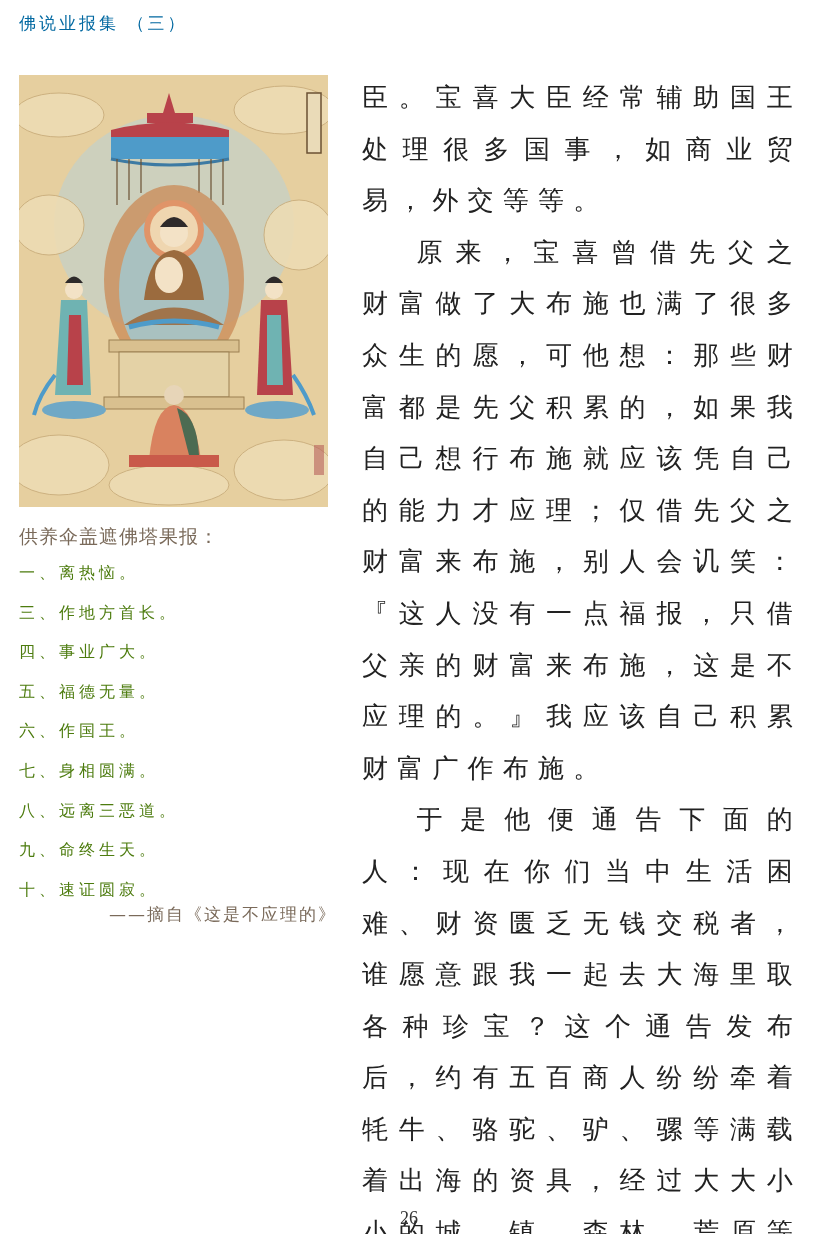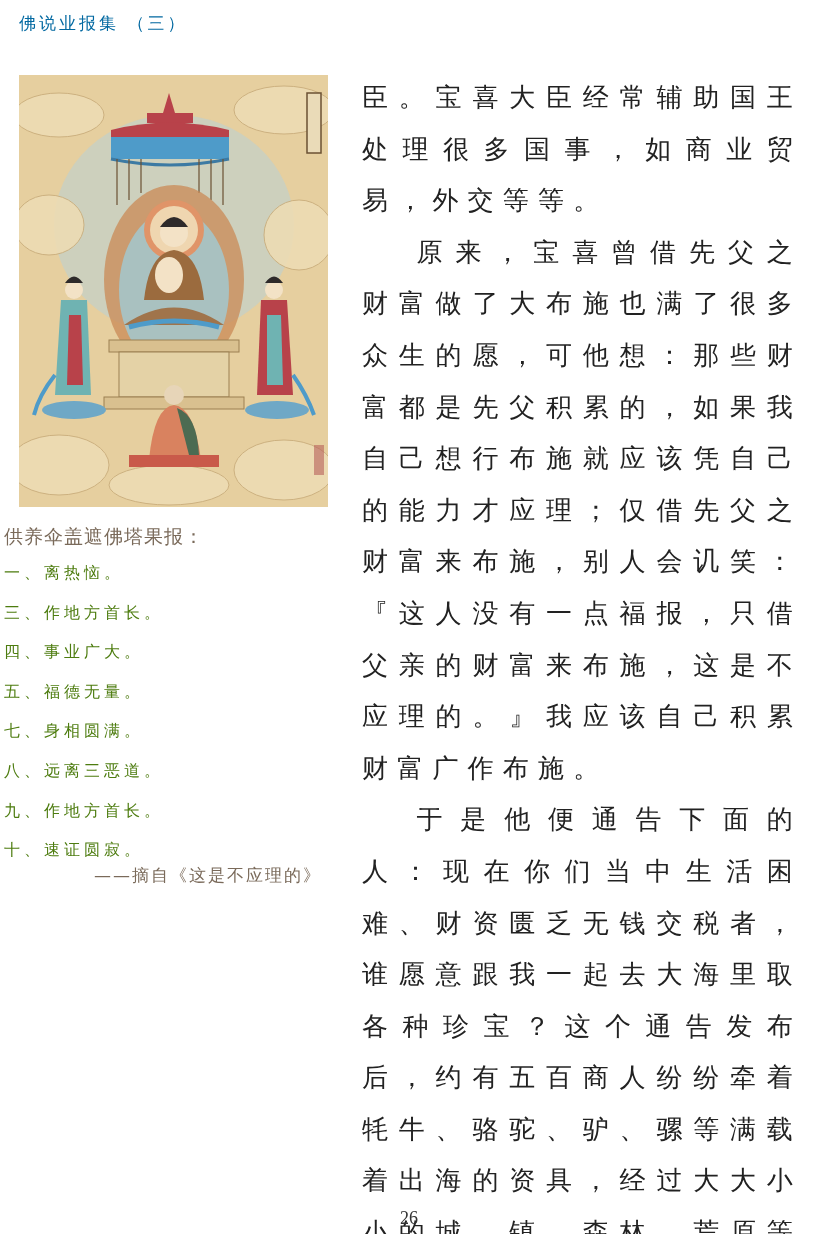"供养伞盖遮佛塔果报：" .sidebar { left: 4px -> 19px }
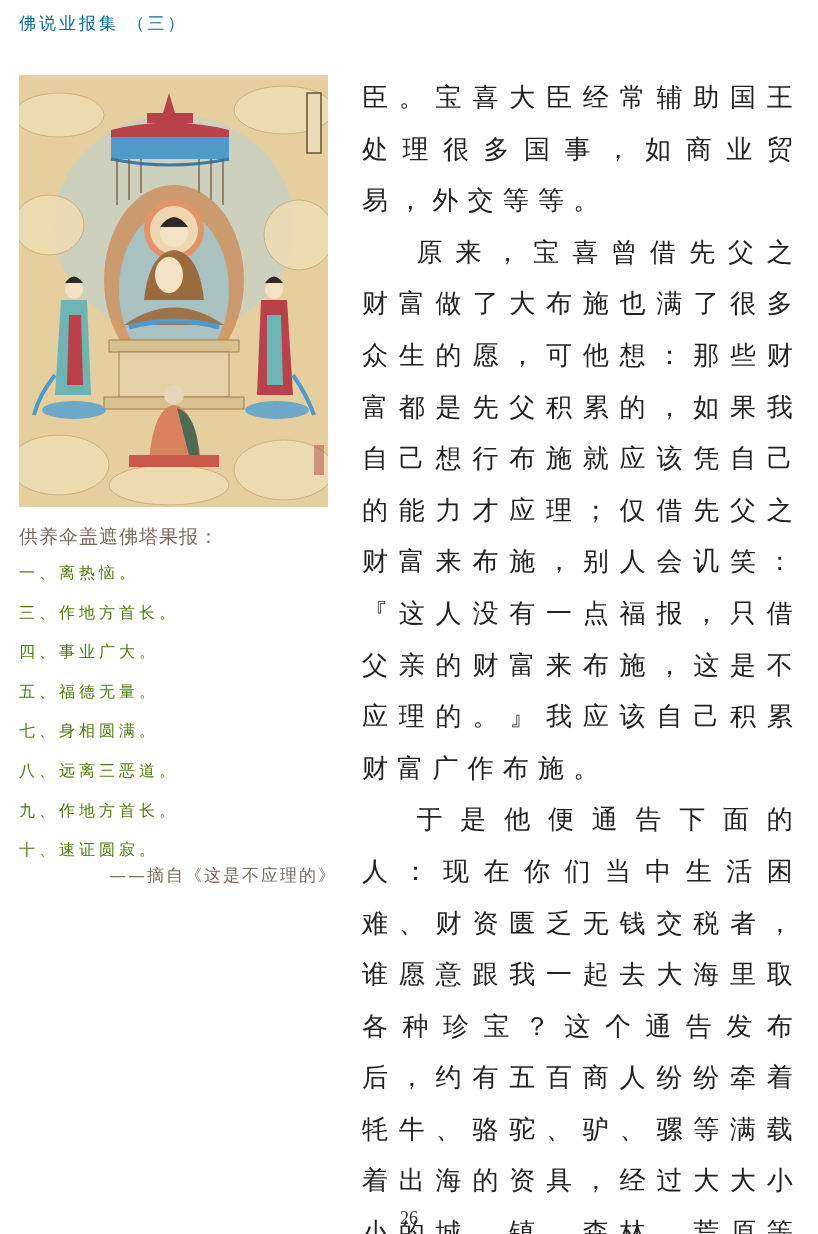"六、作国王。" li { html: none -> <li>六、作国王。</li> }
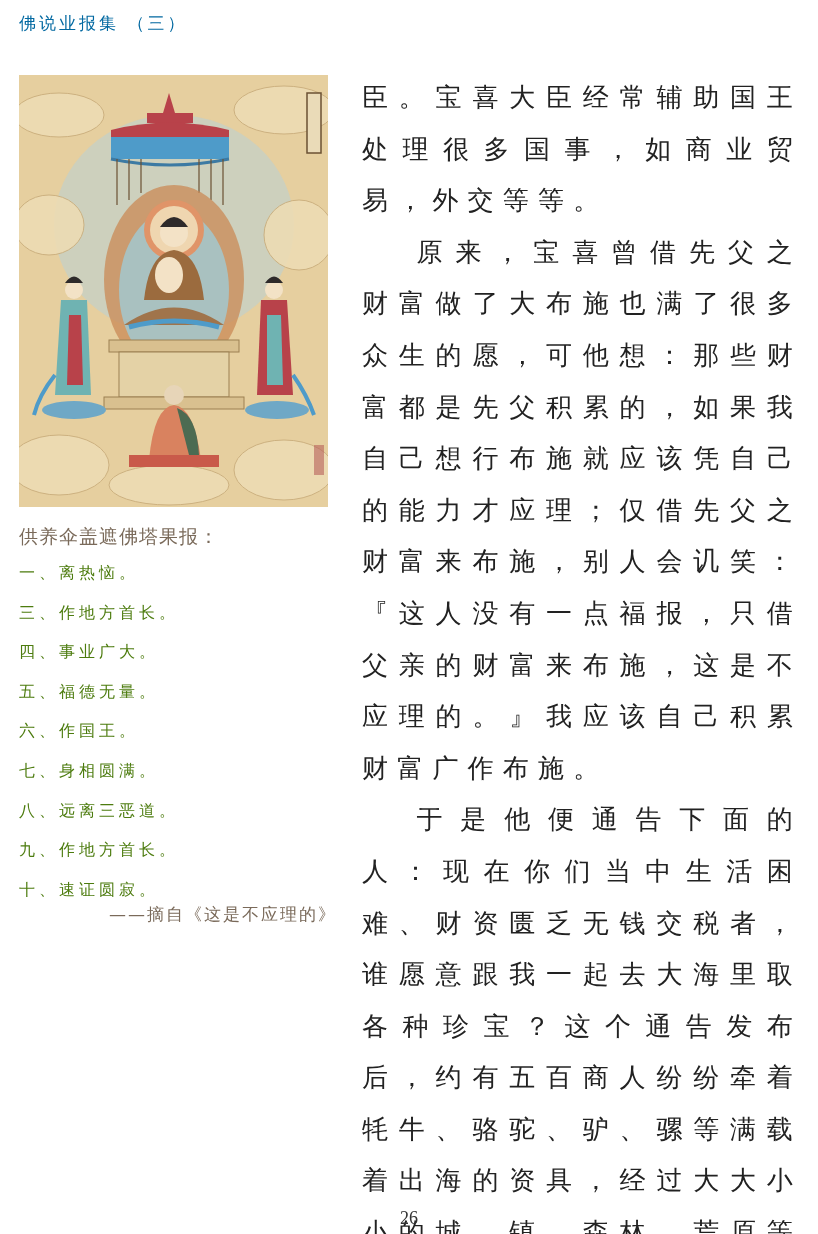"九、作地方首长。" li { text: 作地方首长 -> 命终生天 }
